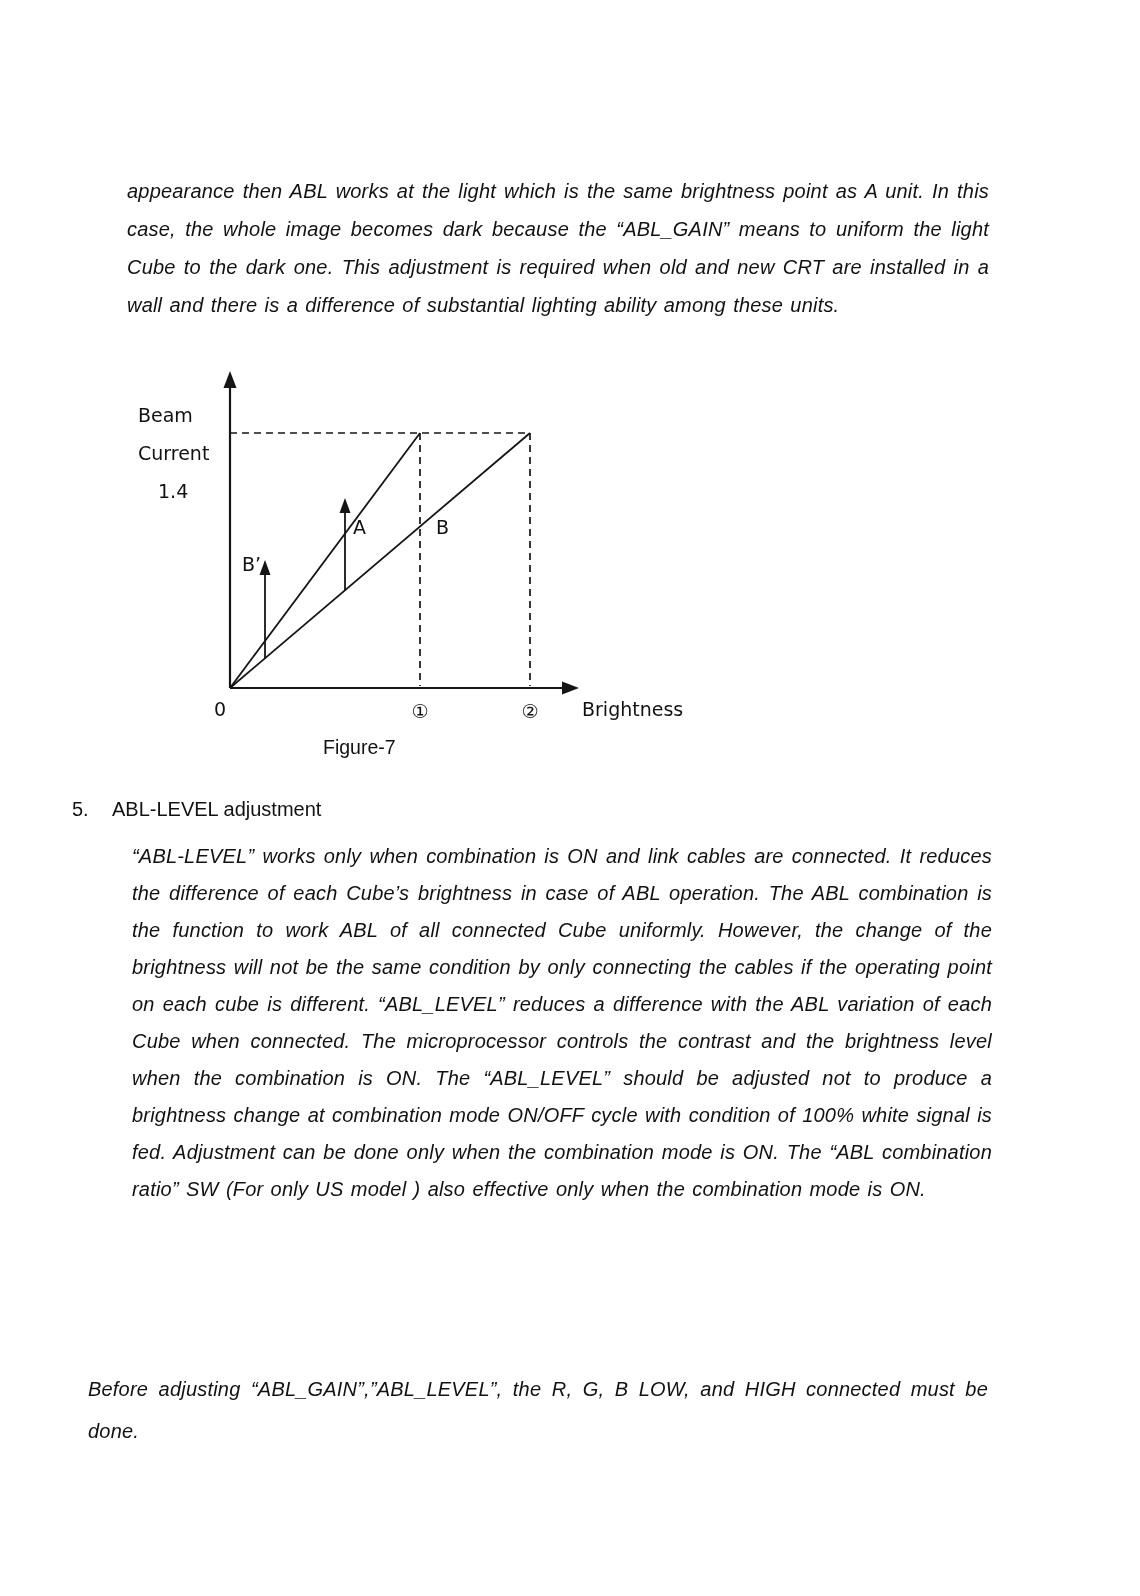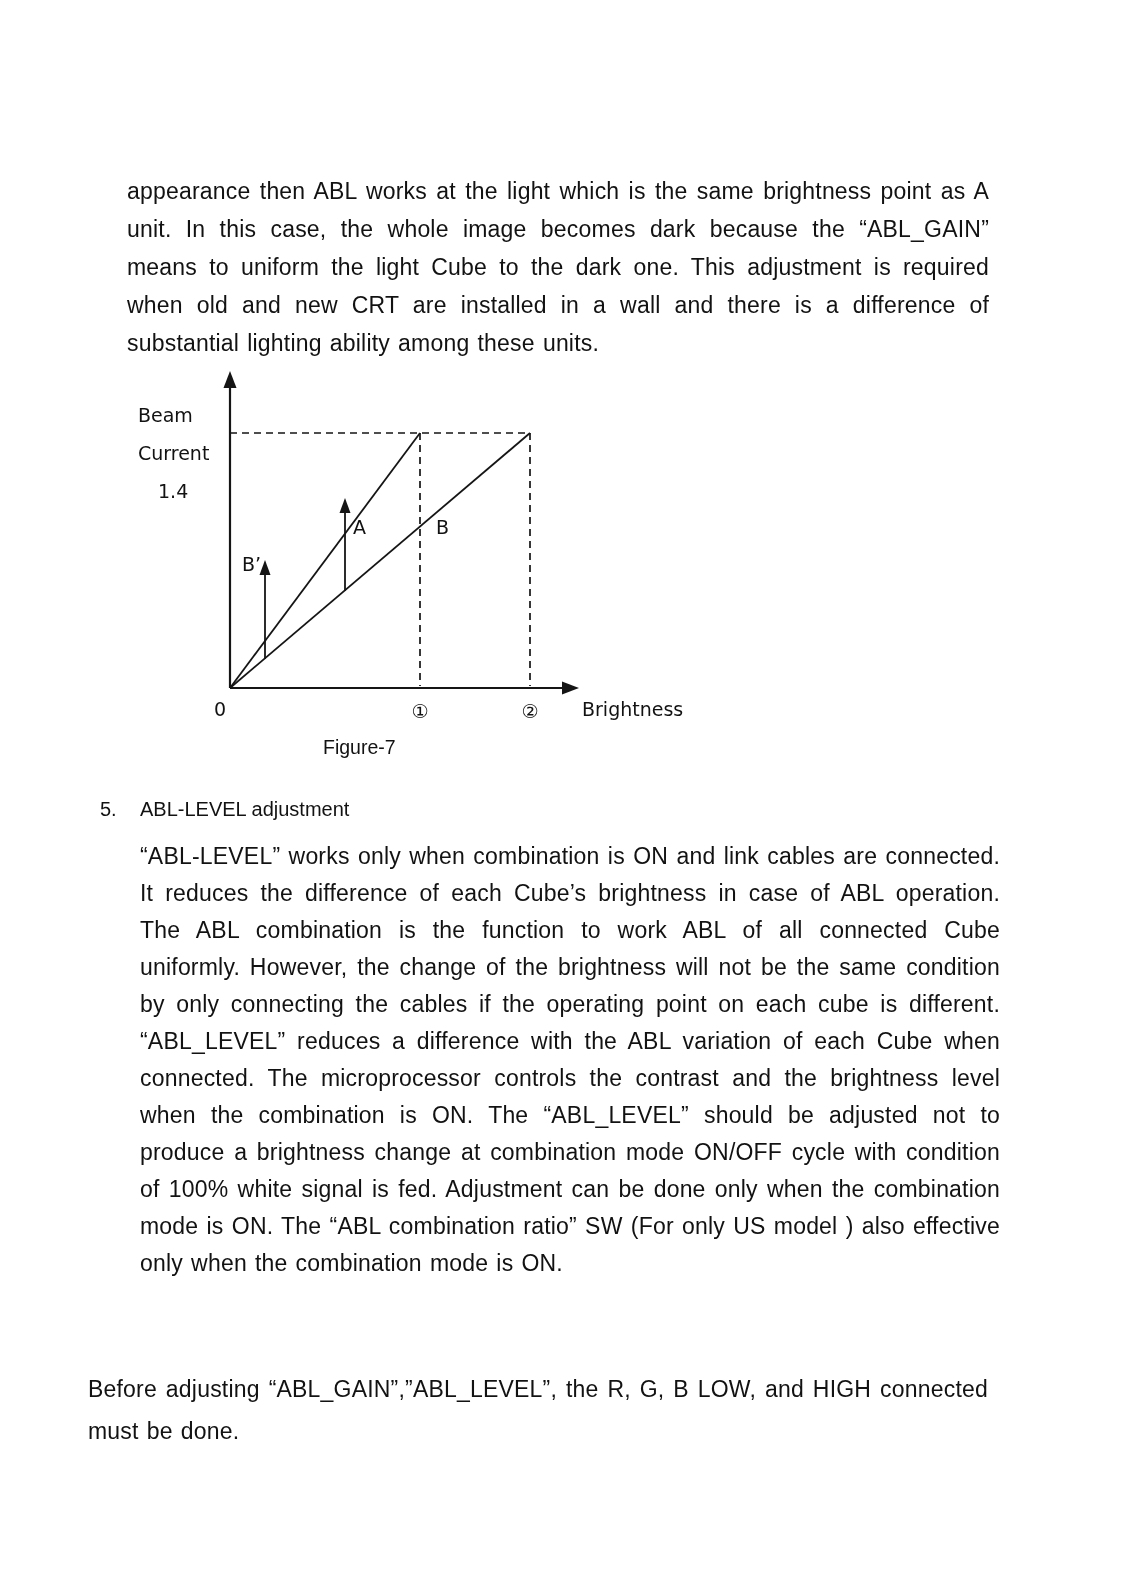"appearance then ABL works at" .para { font-size: 23px -> 20px; font-style: none -> italic }
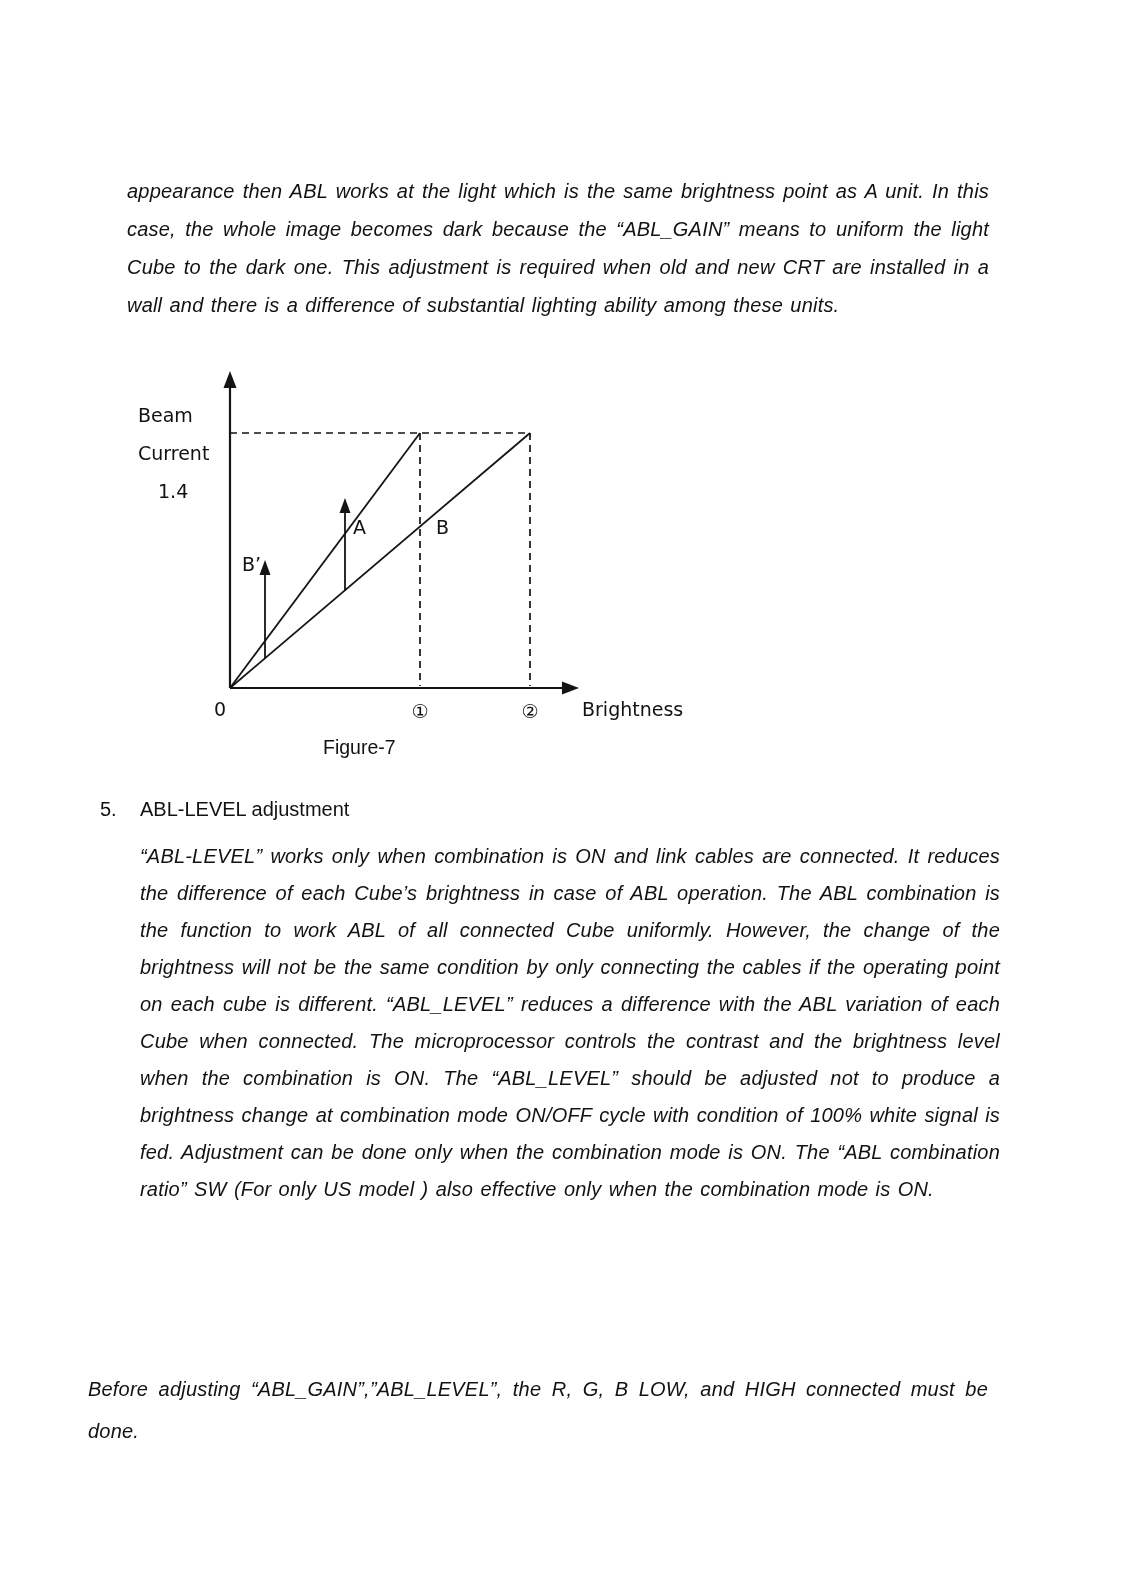"5. ABL-LEVEL adjustment" .section-heading { left: 100px -> 72px }
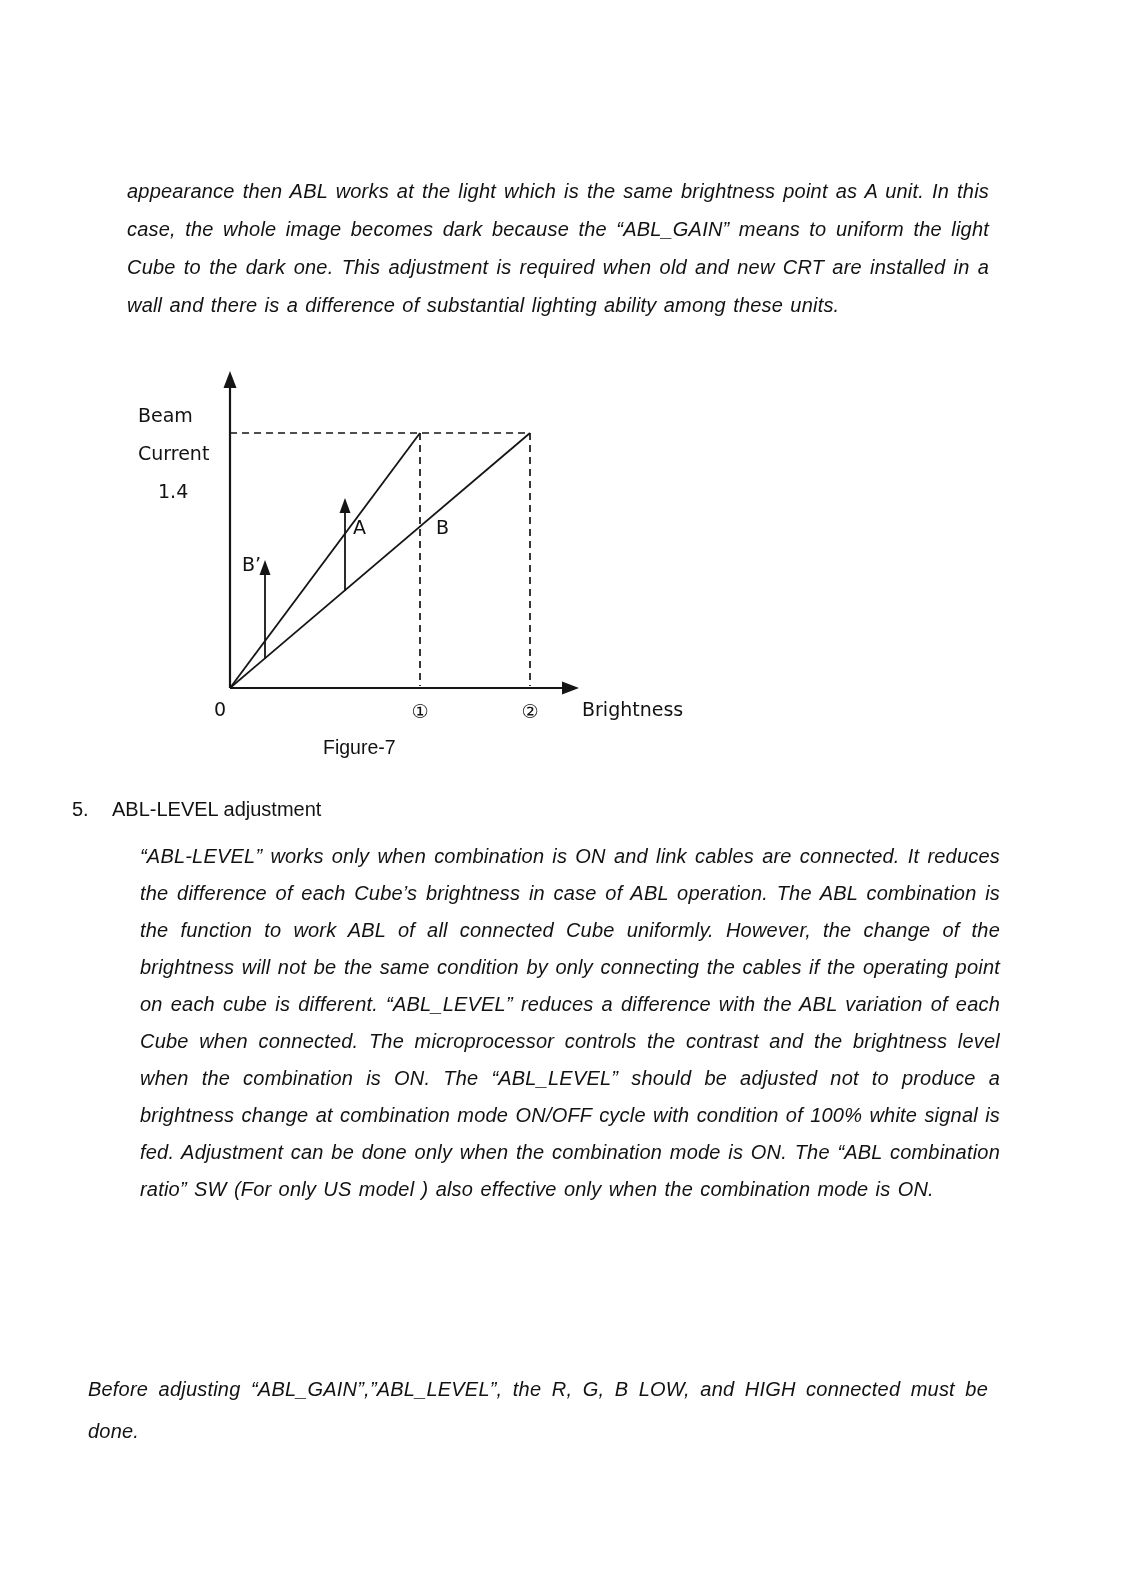"“ABL-LEVEL” works only when combination" .body-para { left: 140px -> 132px }
